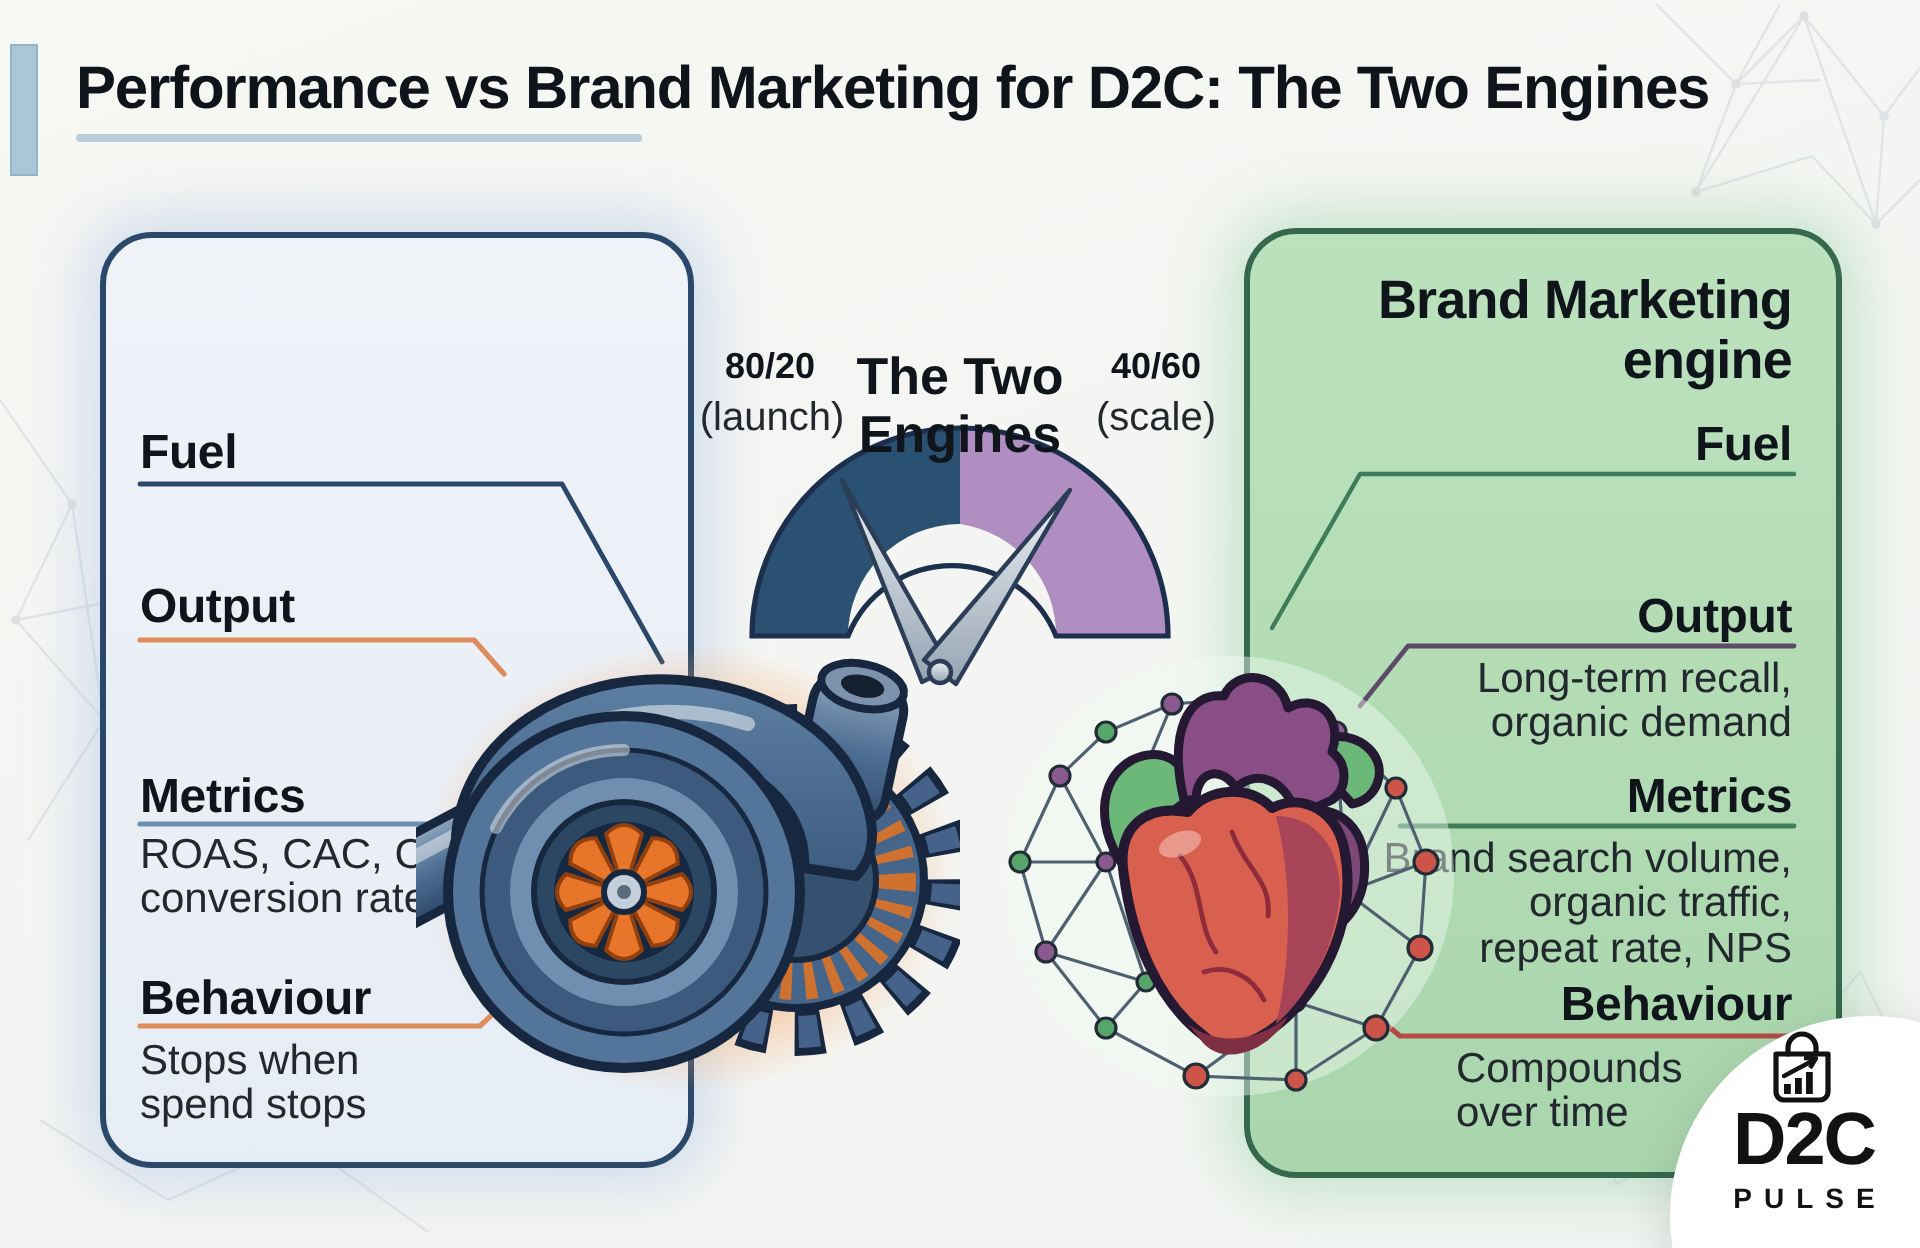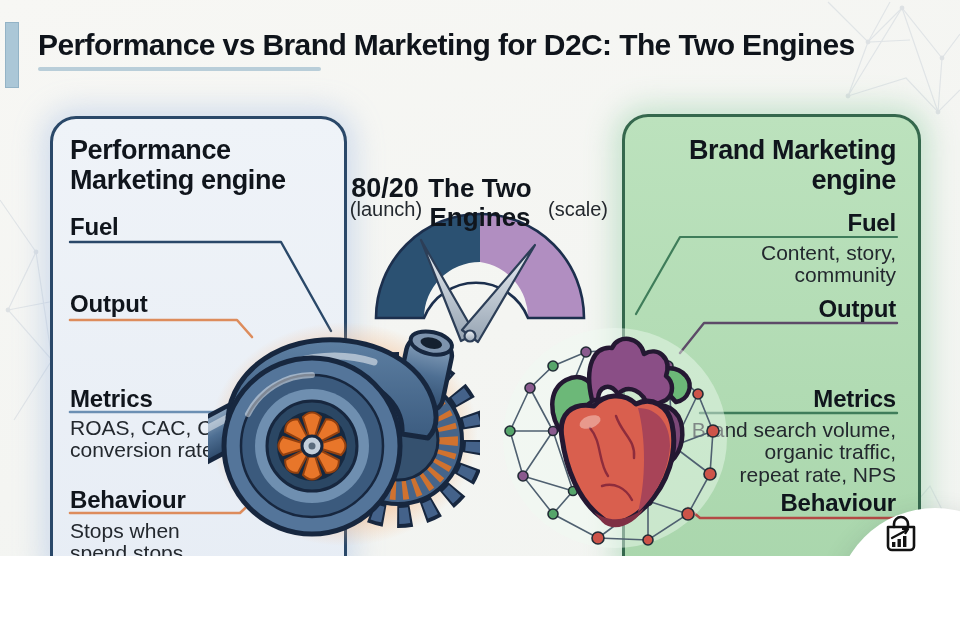"Performance vs Brand Marketing for" #stage { height: 556px -> 624px }
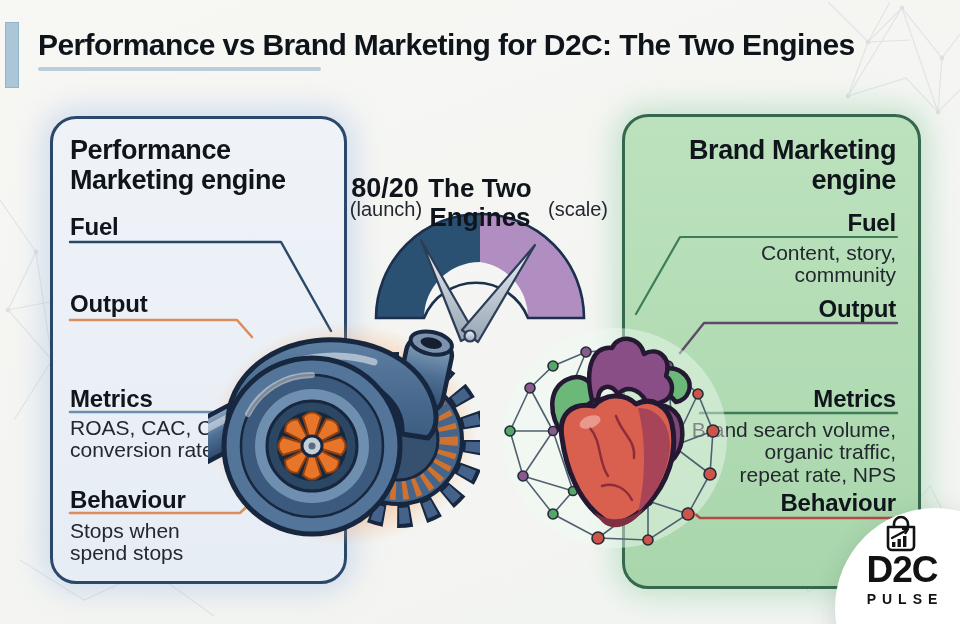"Performance" div.abs { html: <div>Performance Marketing engine</div> -> none }
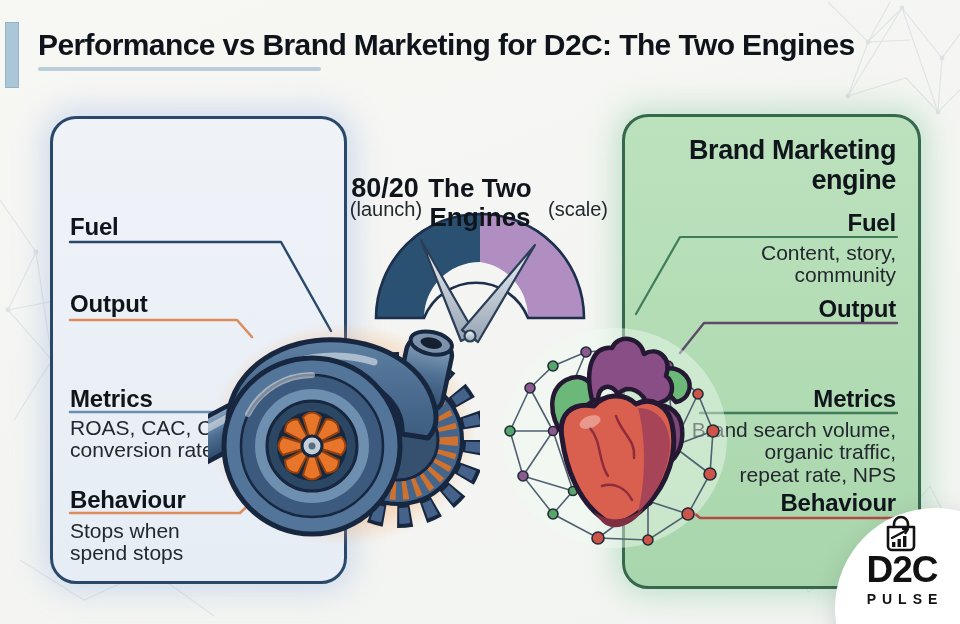"80/20" .gval { font-size: 27px -> 18px }
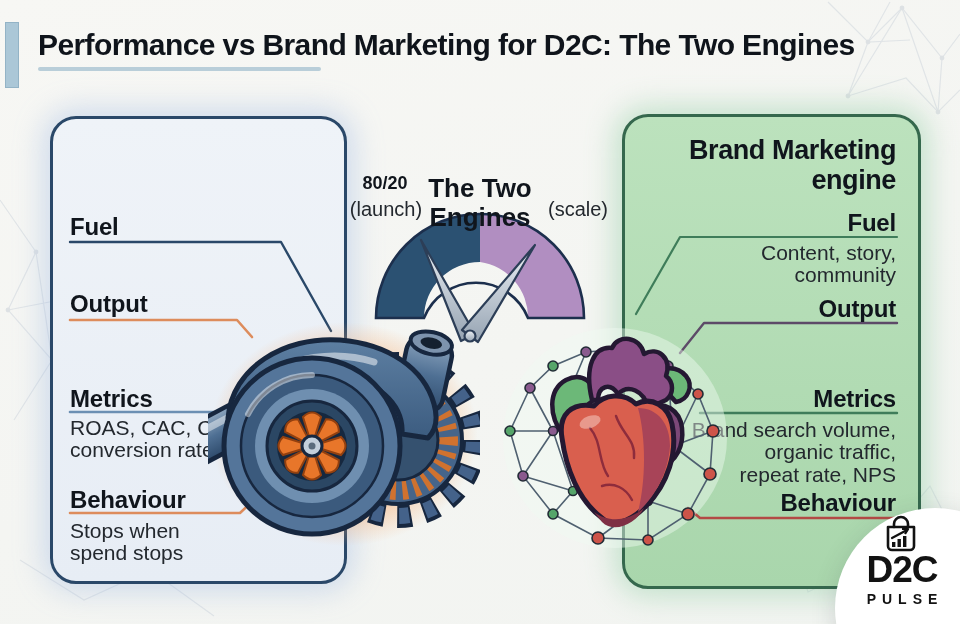"40/60" div.abs { html: none -> <div>40/60</div> }
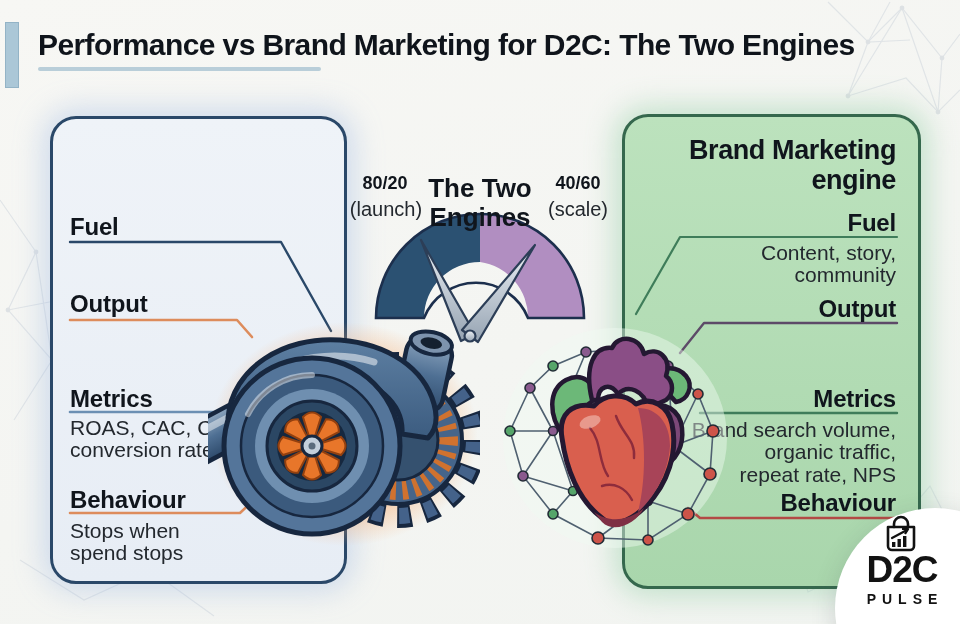"Content, story," div.abs { html: <div>Content, story, community</div> -> none }
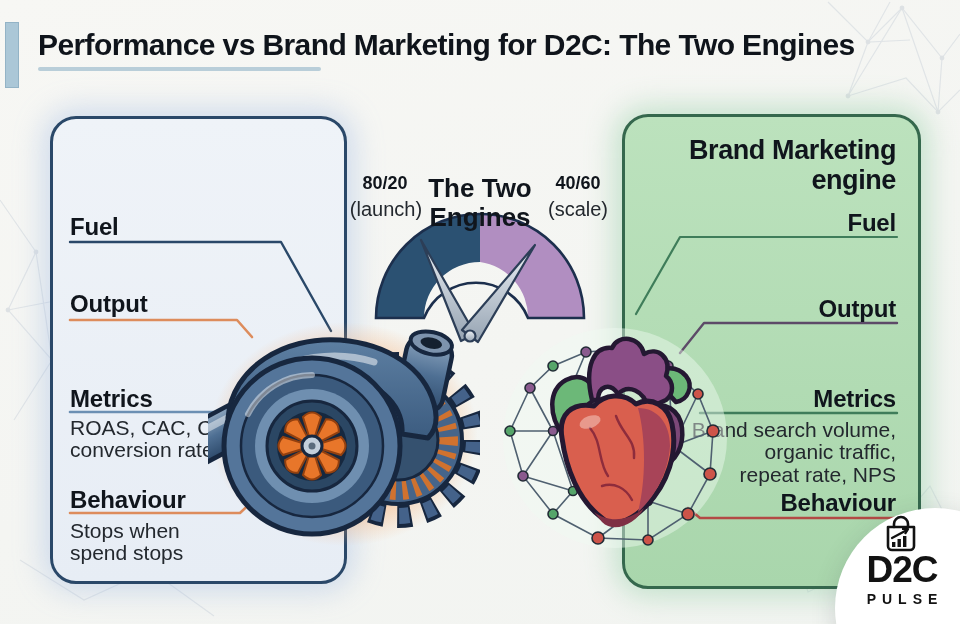"Long-term recall," div.abs { html: none -> <div>Long-term recall, organic demand</div> }
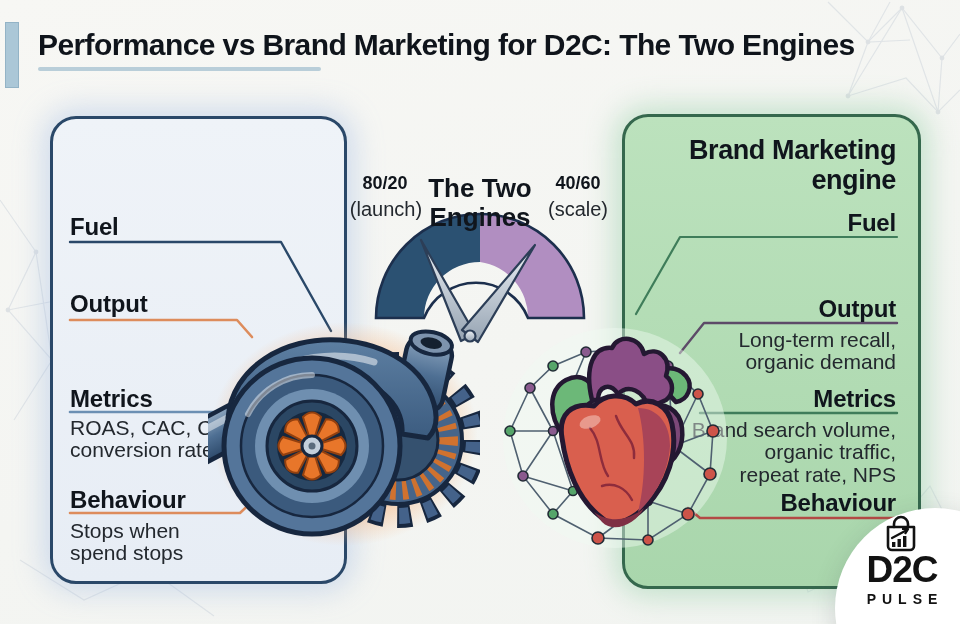"Compounds" div.abs { html: none -> <div>Compounds over time</div> }
